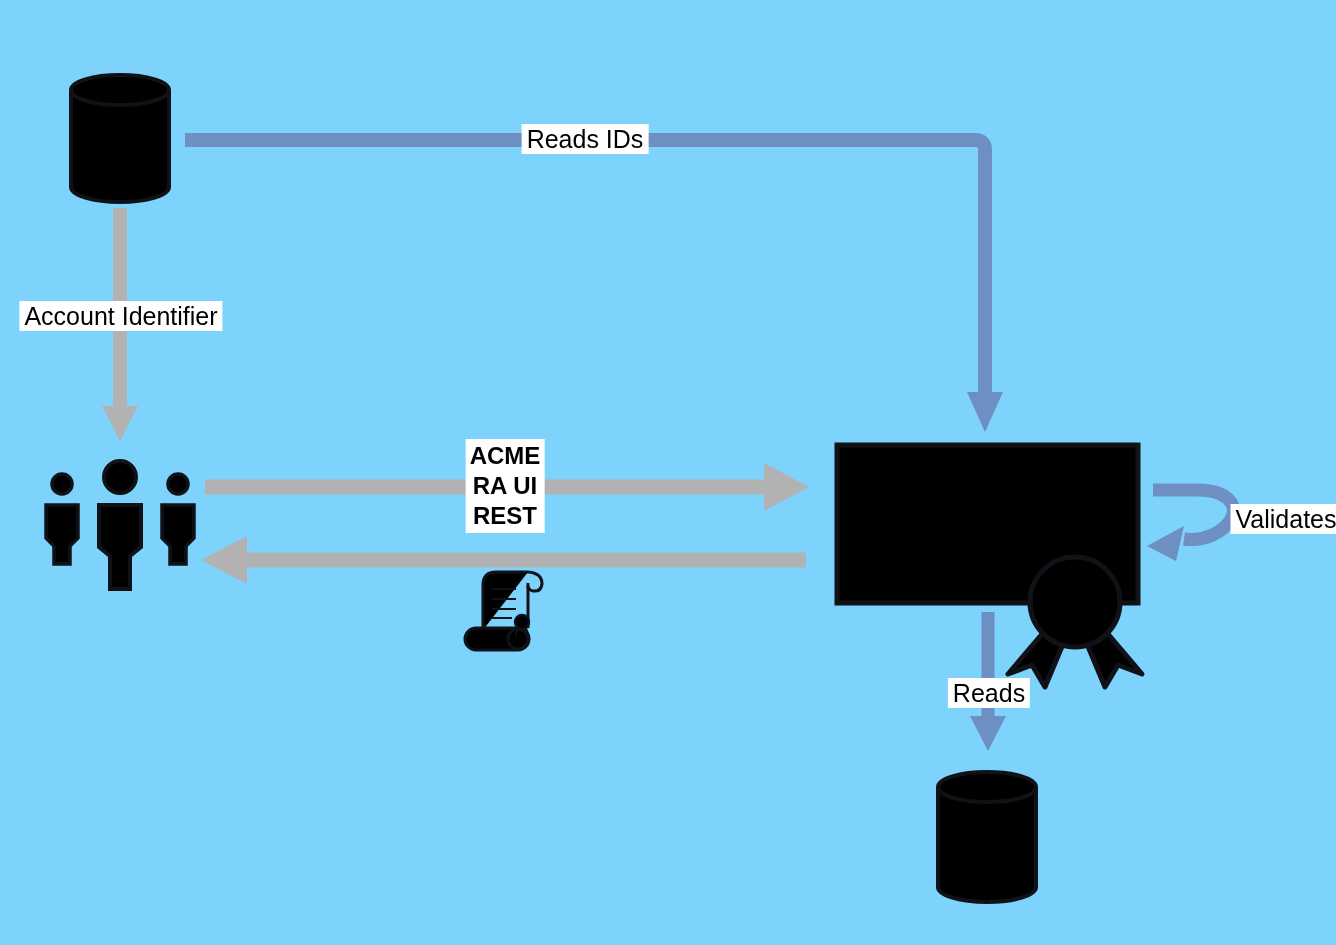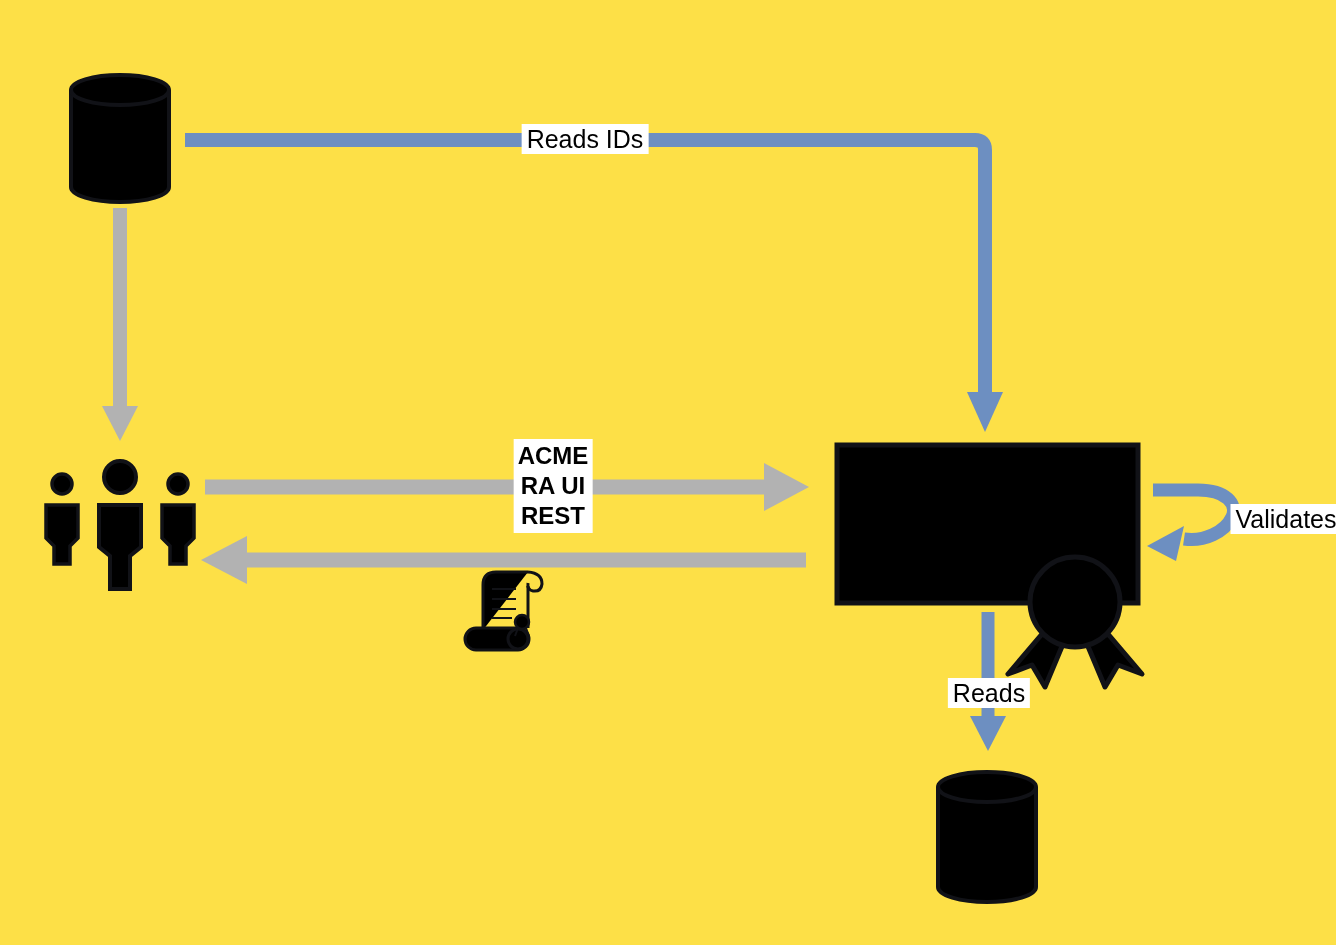"Reads IDs" .canvas { background: #fde047 -> #7dd3fc }
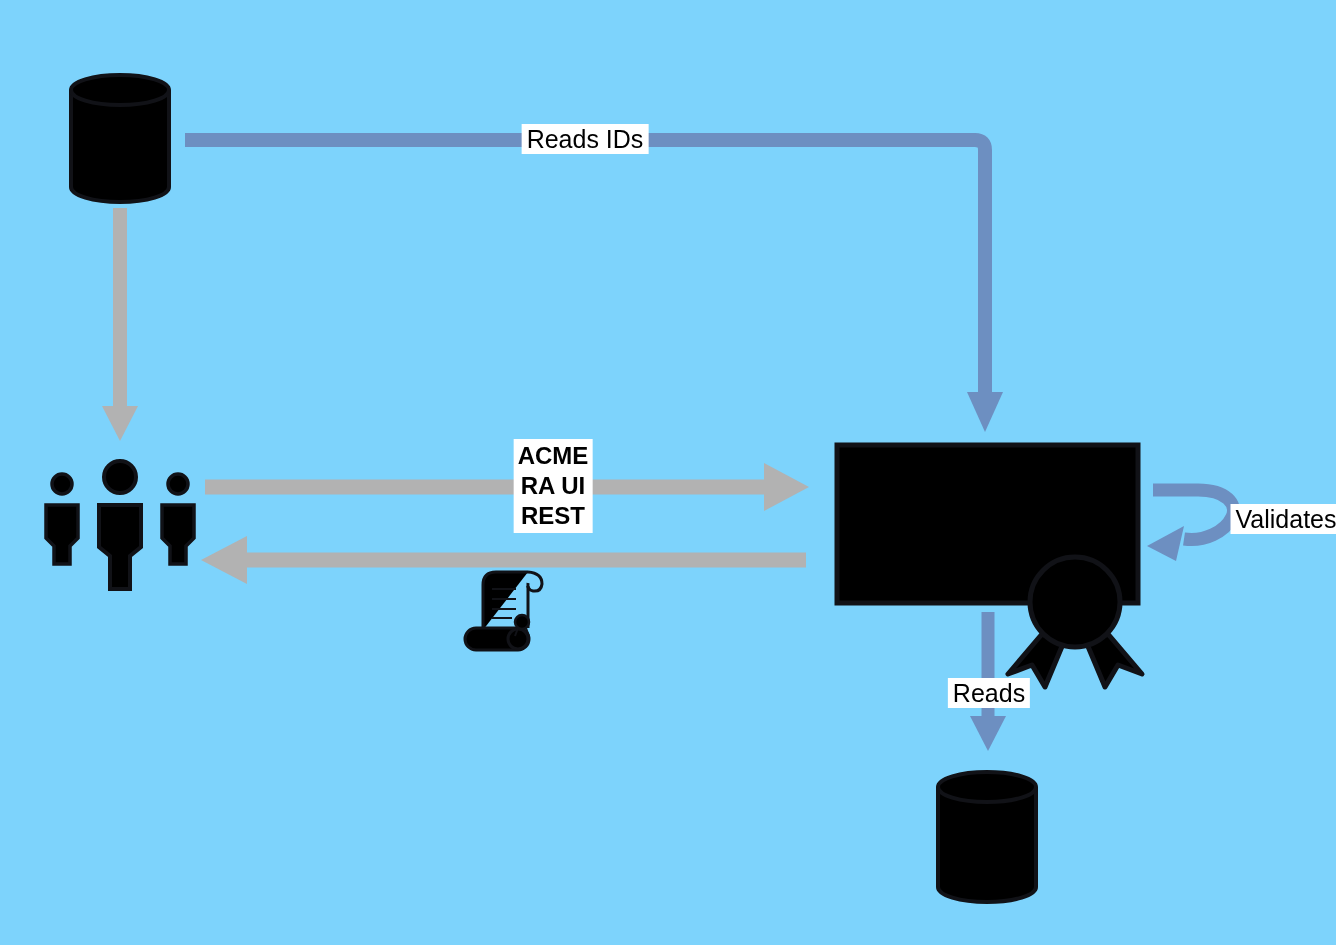"Account Identifier" div.chip { html: none -> <div>Account Identifier</div> }
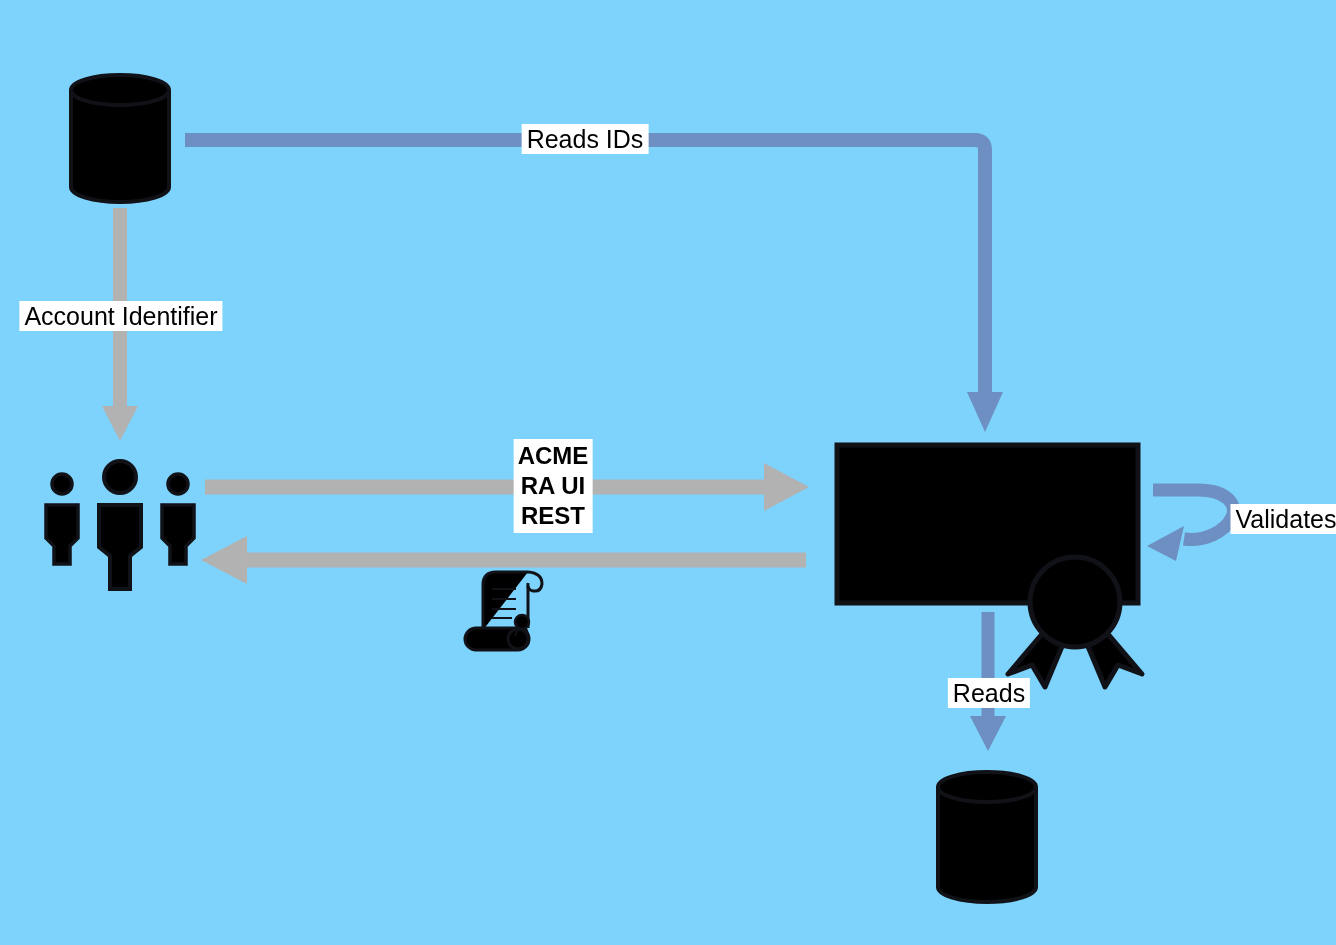"ACME" .chip.bold { margin-left: 48px -> none }
